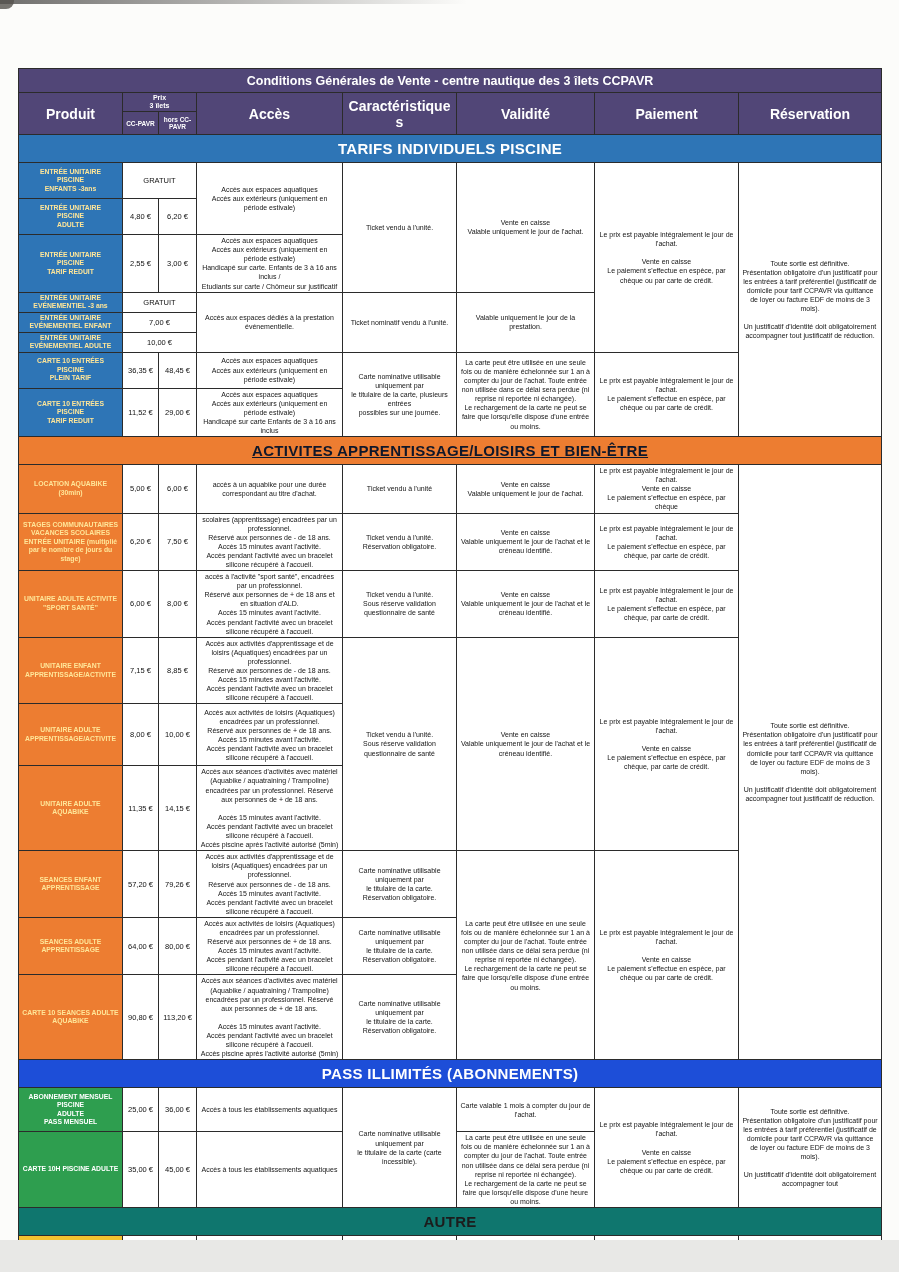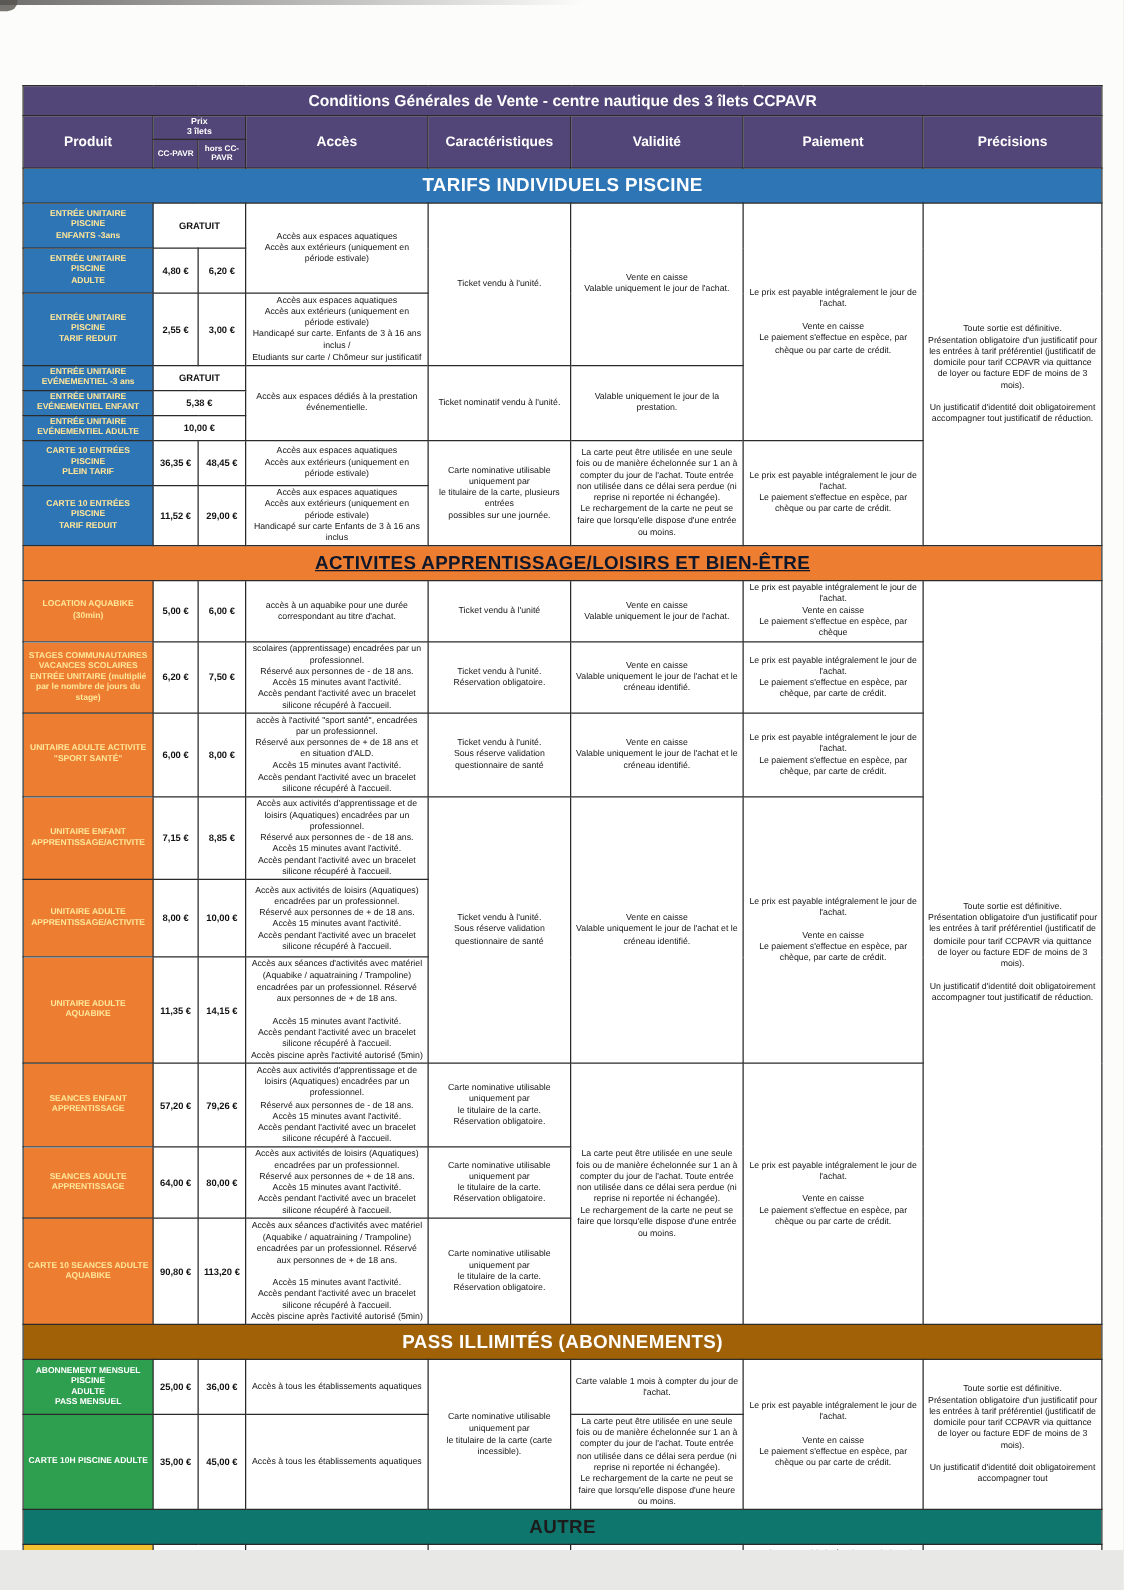"Produit" th.h-main { font-size: 11px -> 14px }
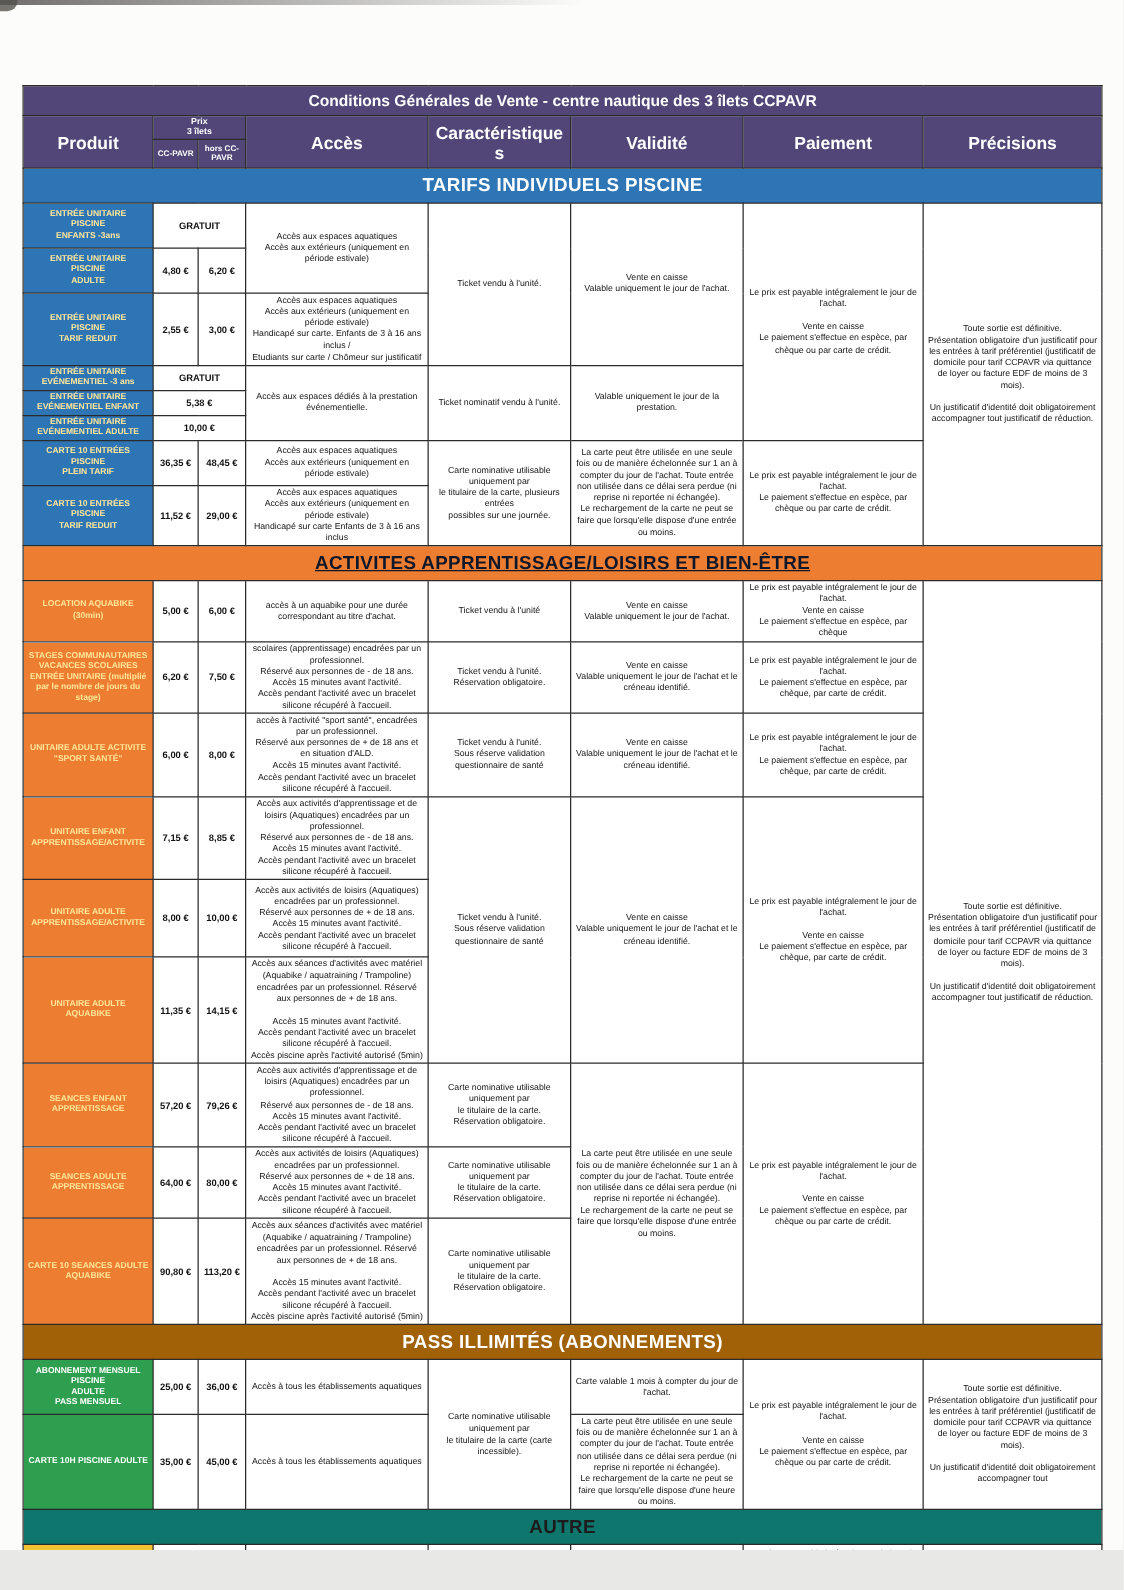"Précisions" th.h-main { text: Précisions -> Réservation }
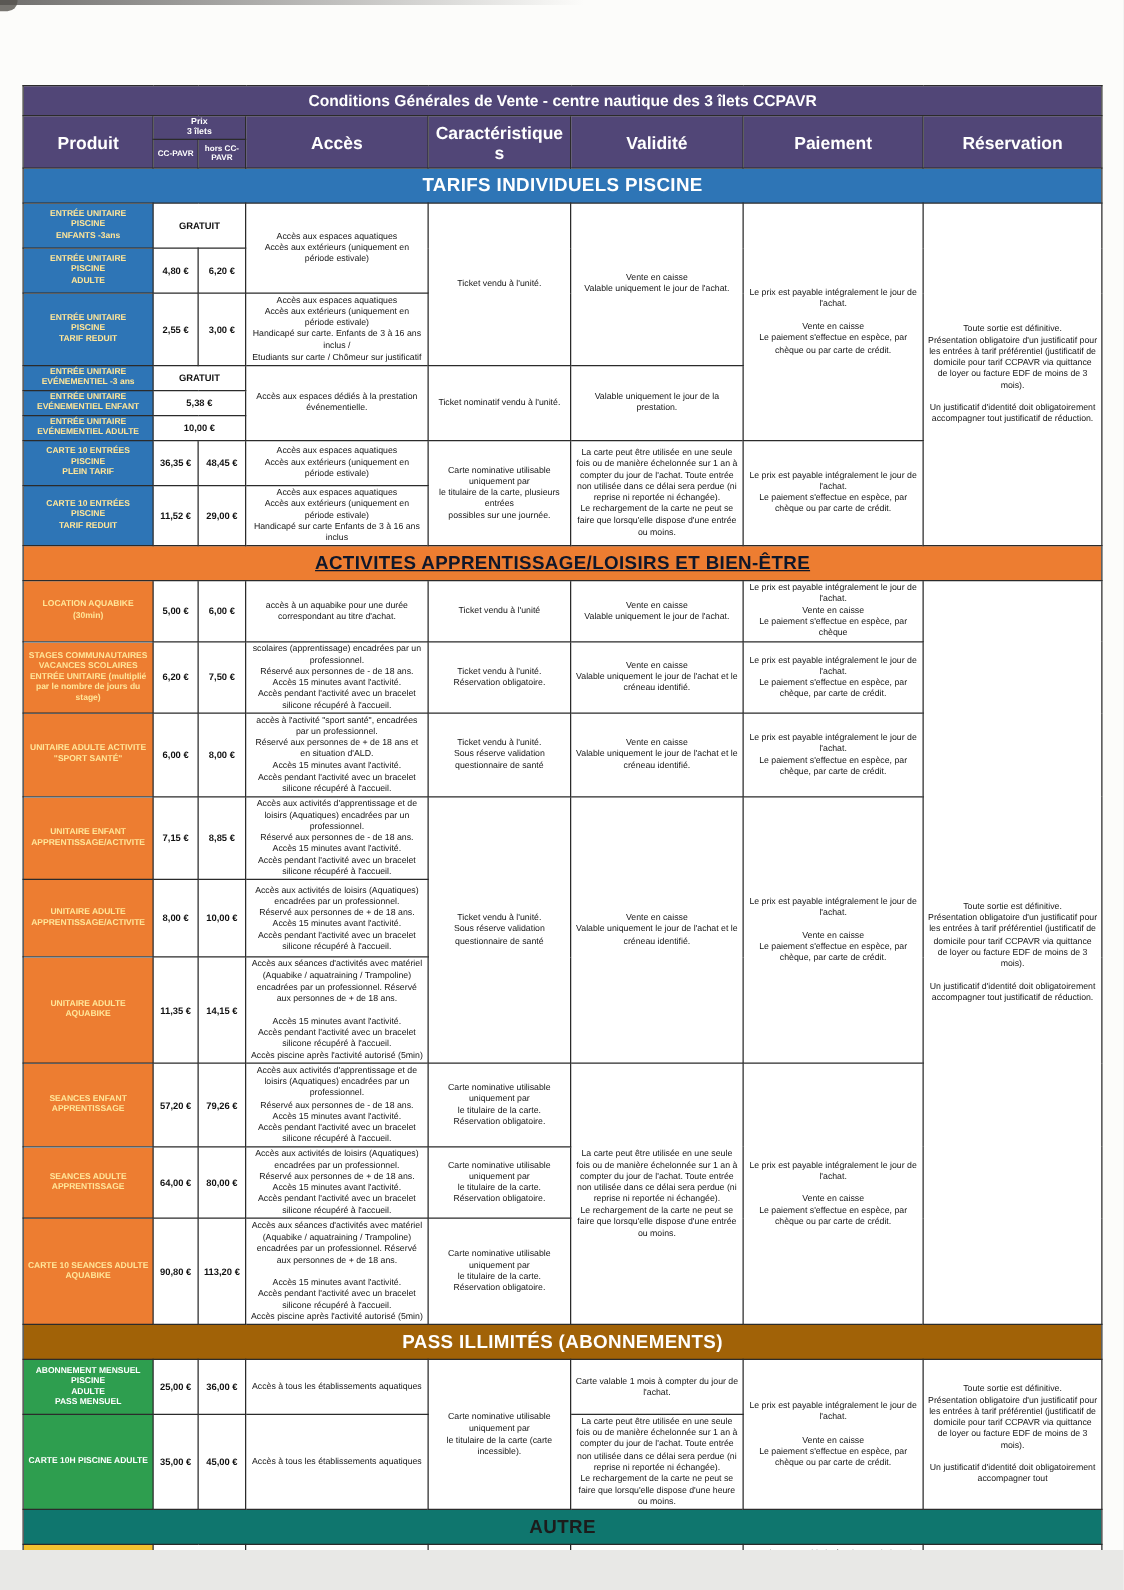"GRATUIT" td.price { font-weight: bold -> normal }
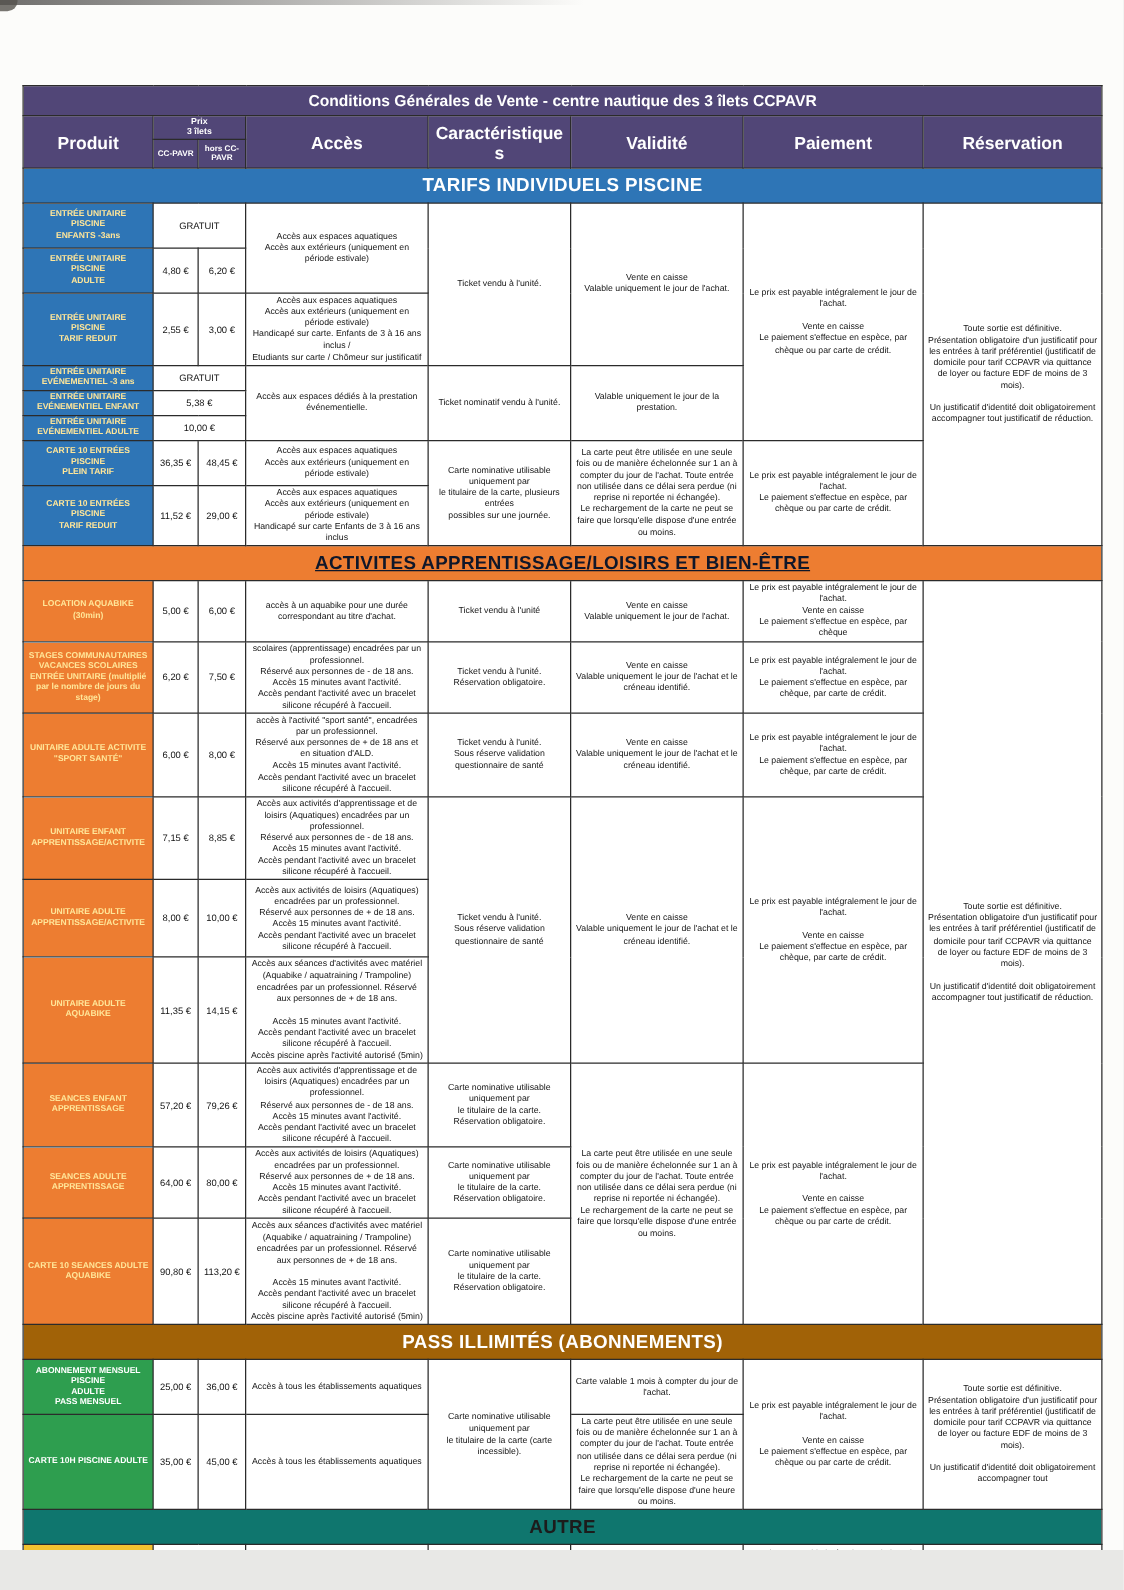"5,38 €" td.price { text: 5,38 -> 7,00 }
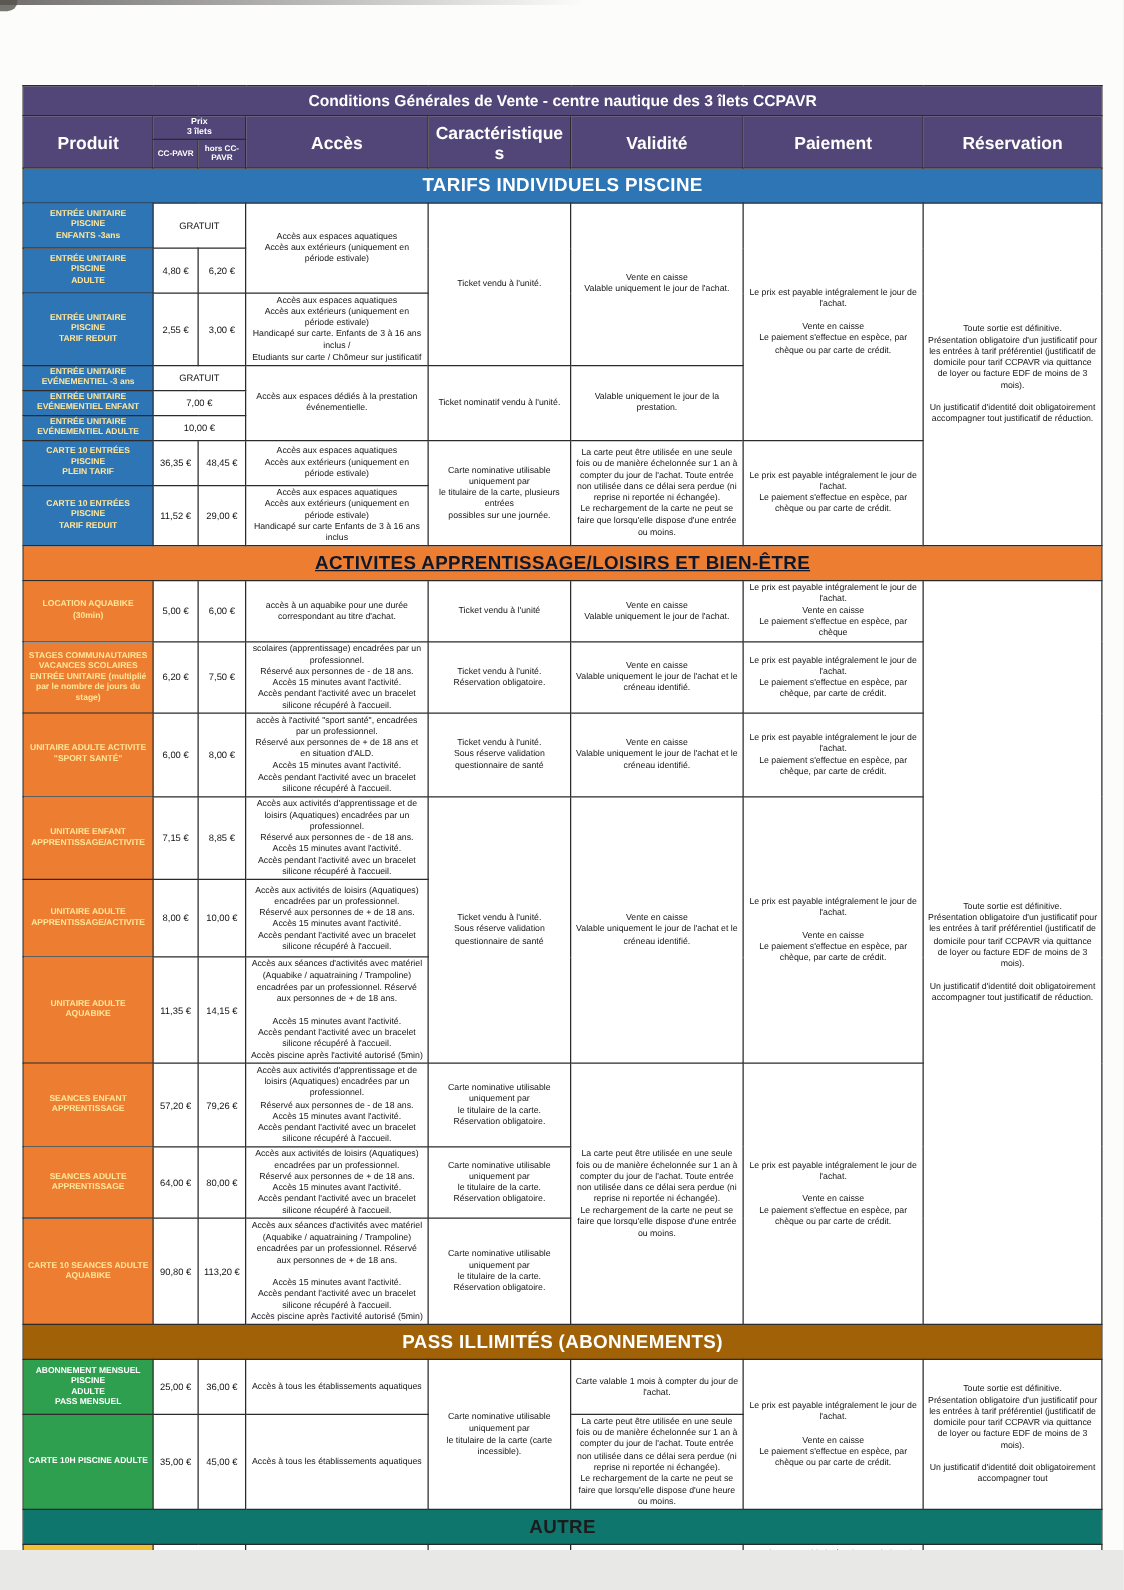"PASS ILLIMITÉS (ABONNEMENTS)" tr.band.b-green td { background: #a16207 -> #1d4ed8 }
